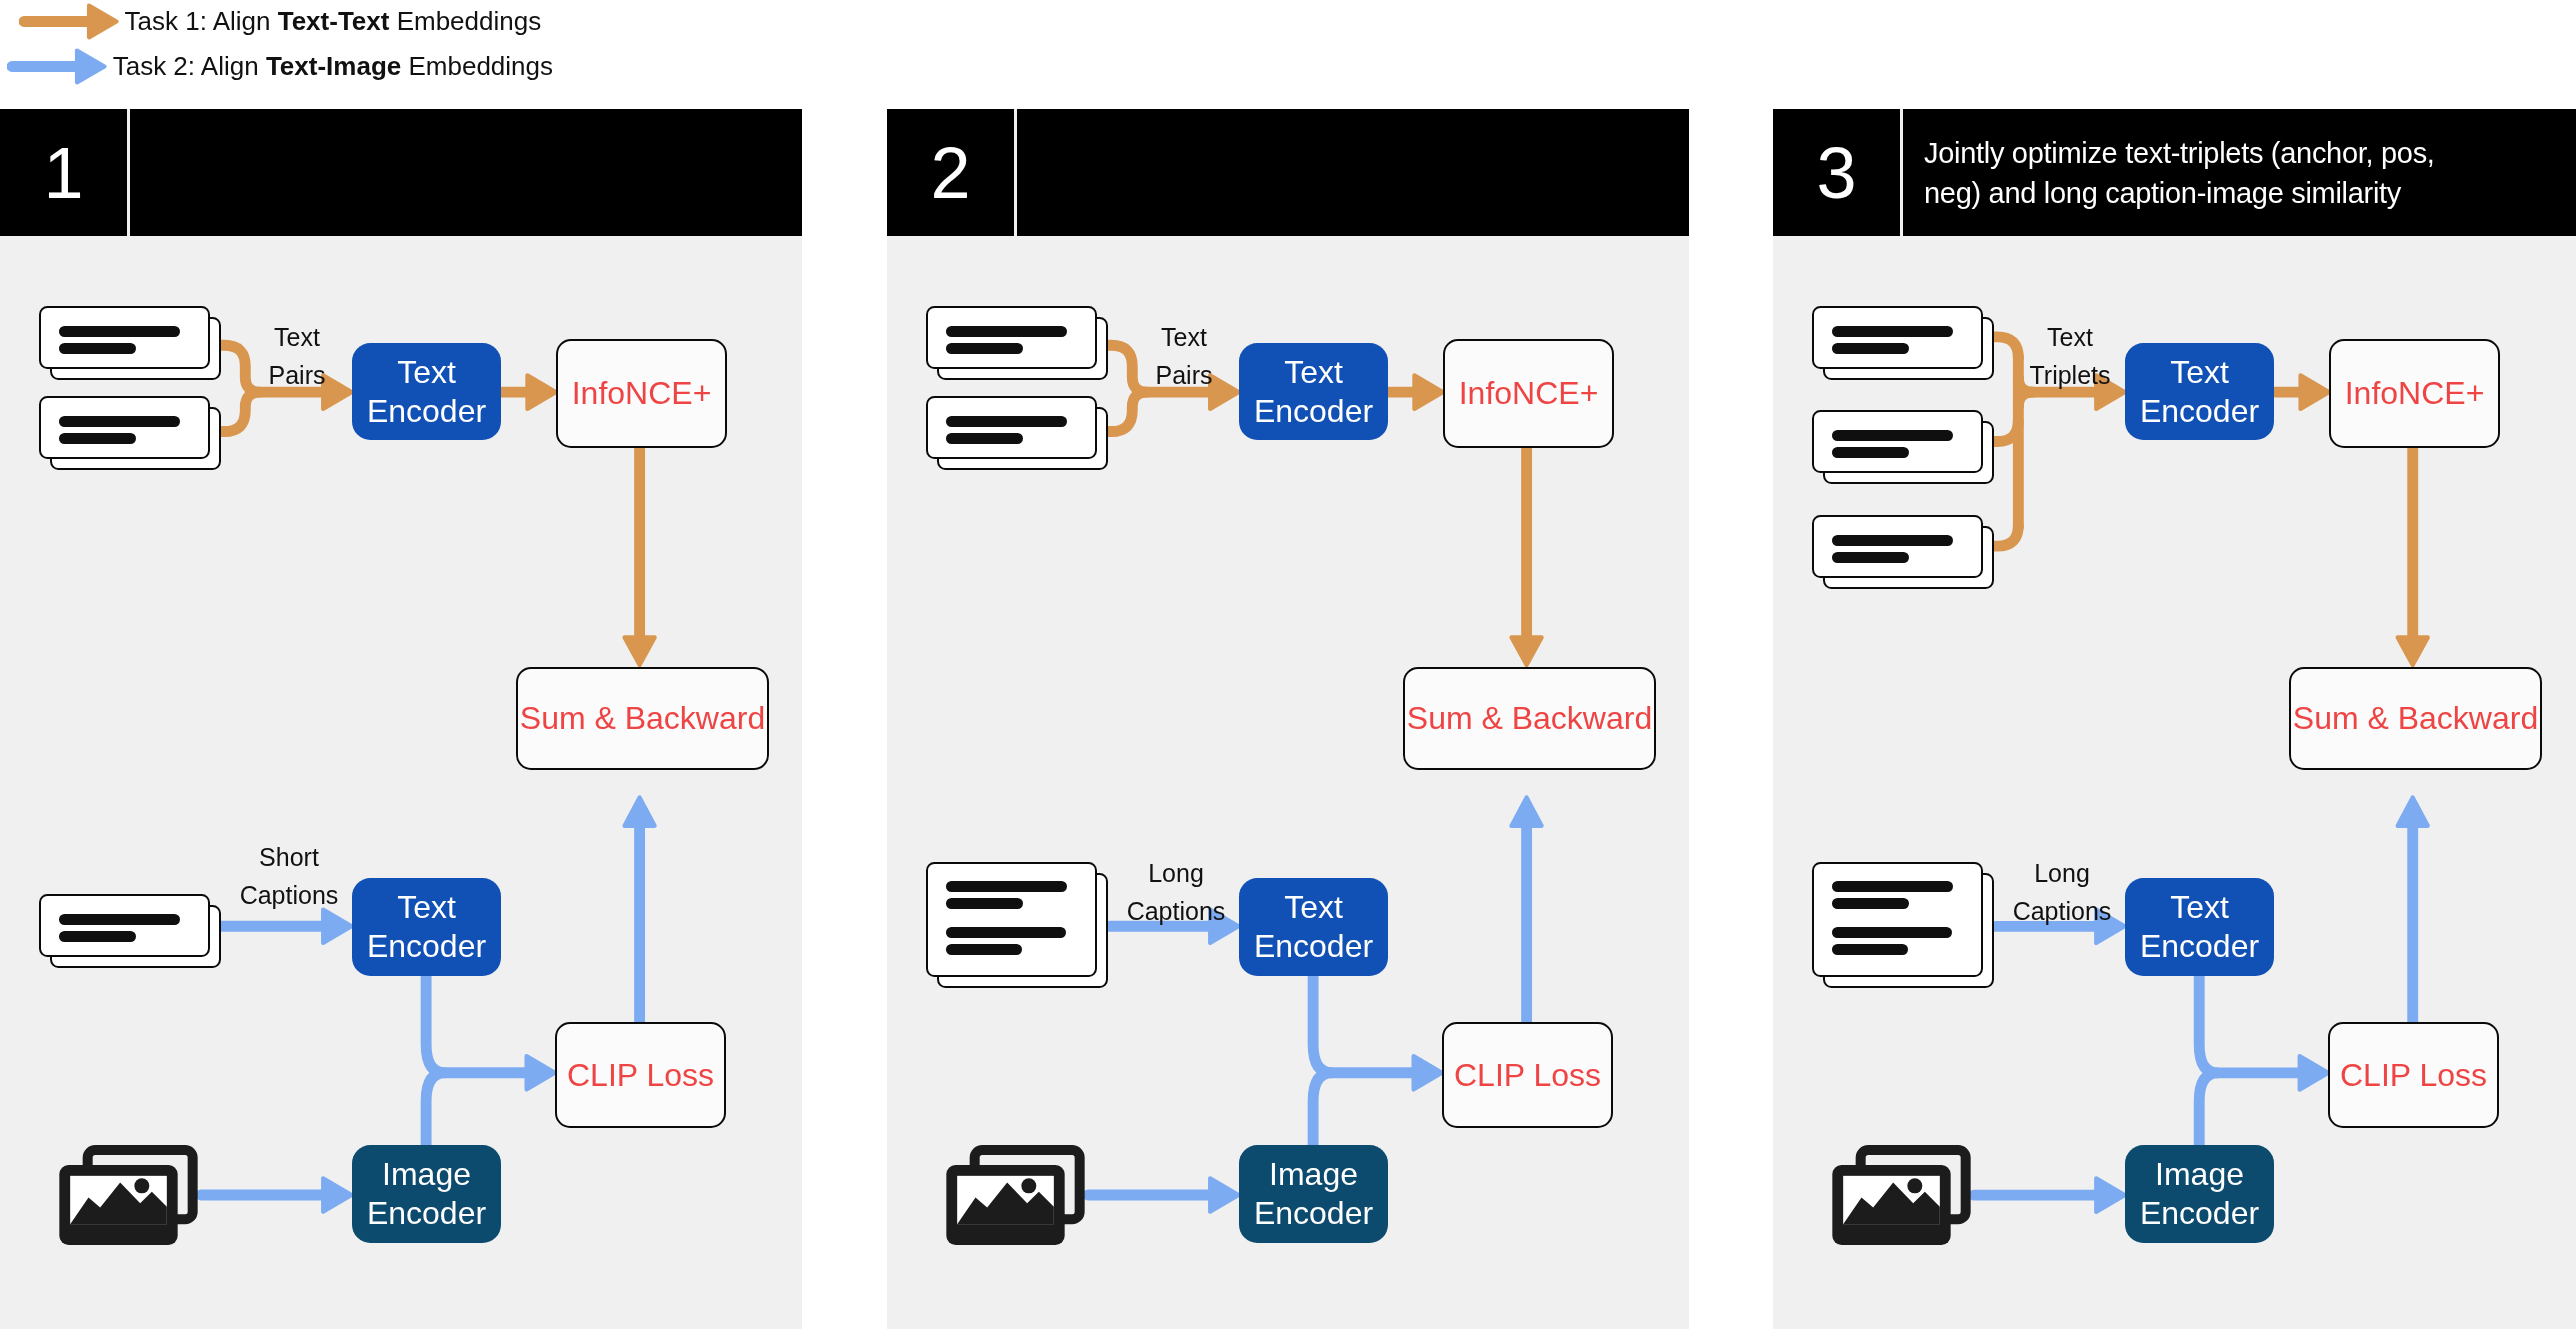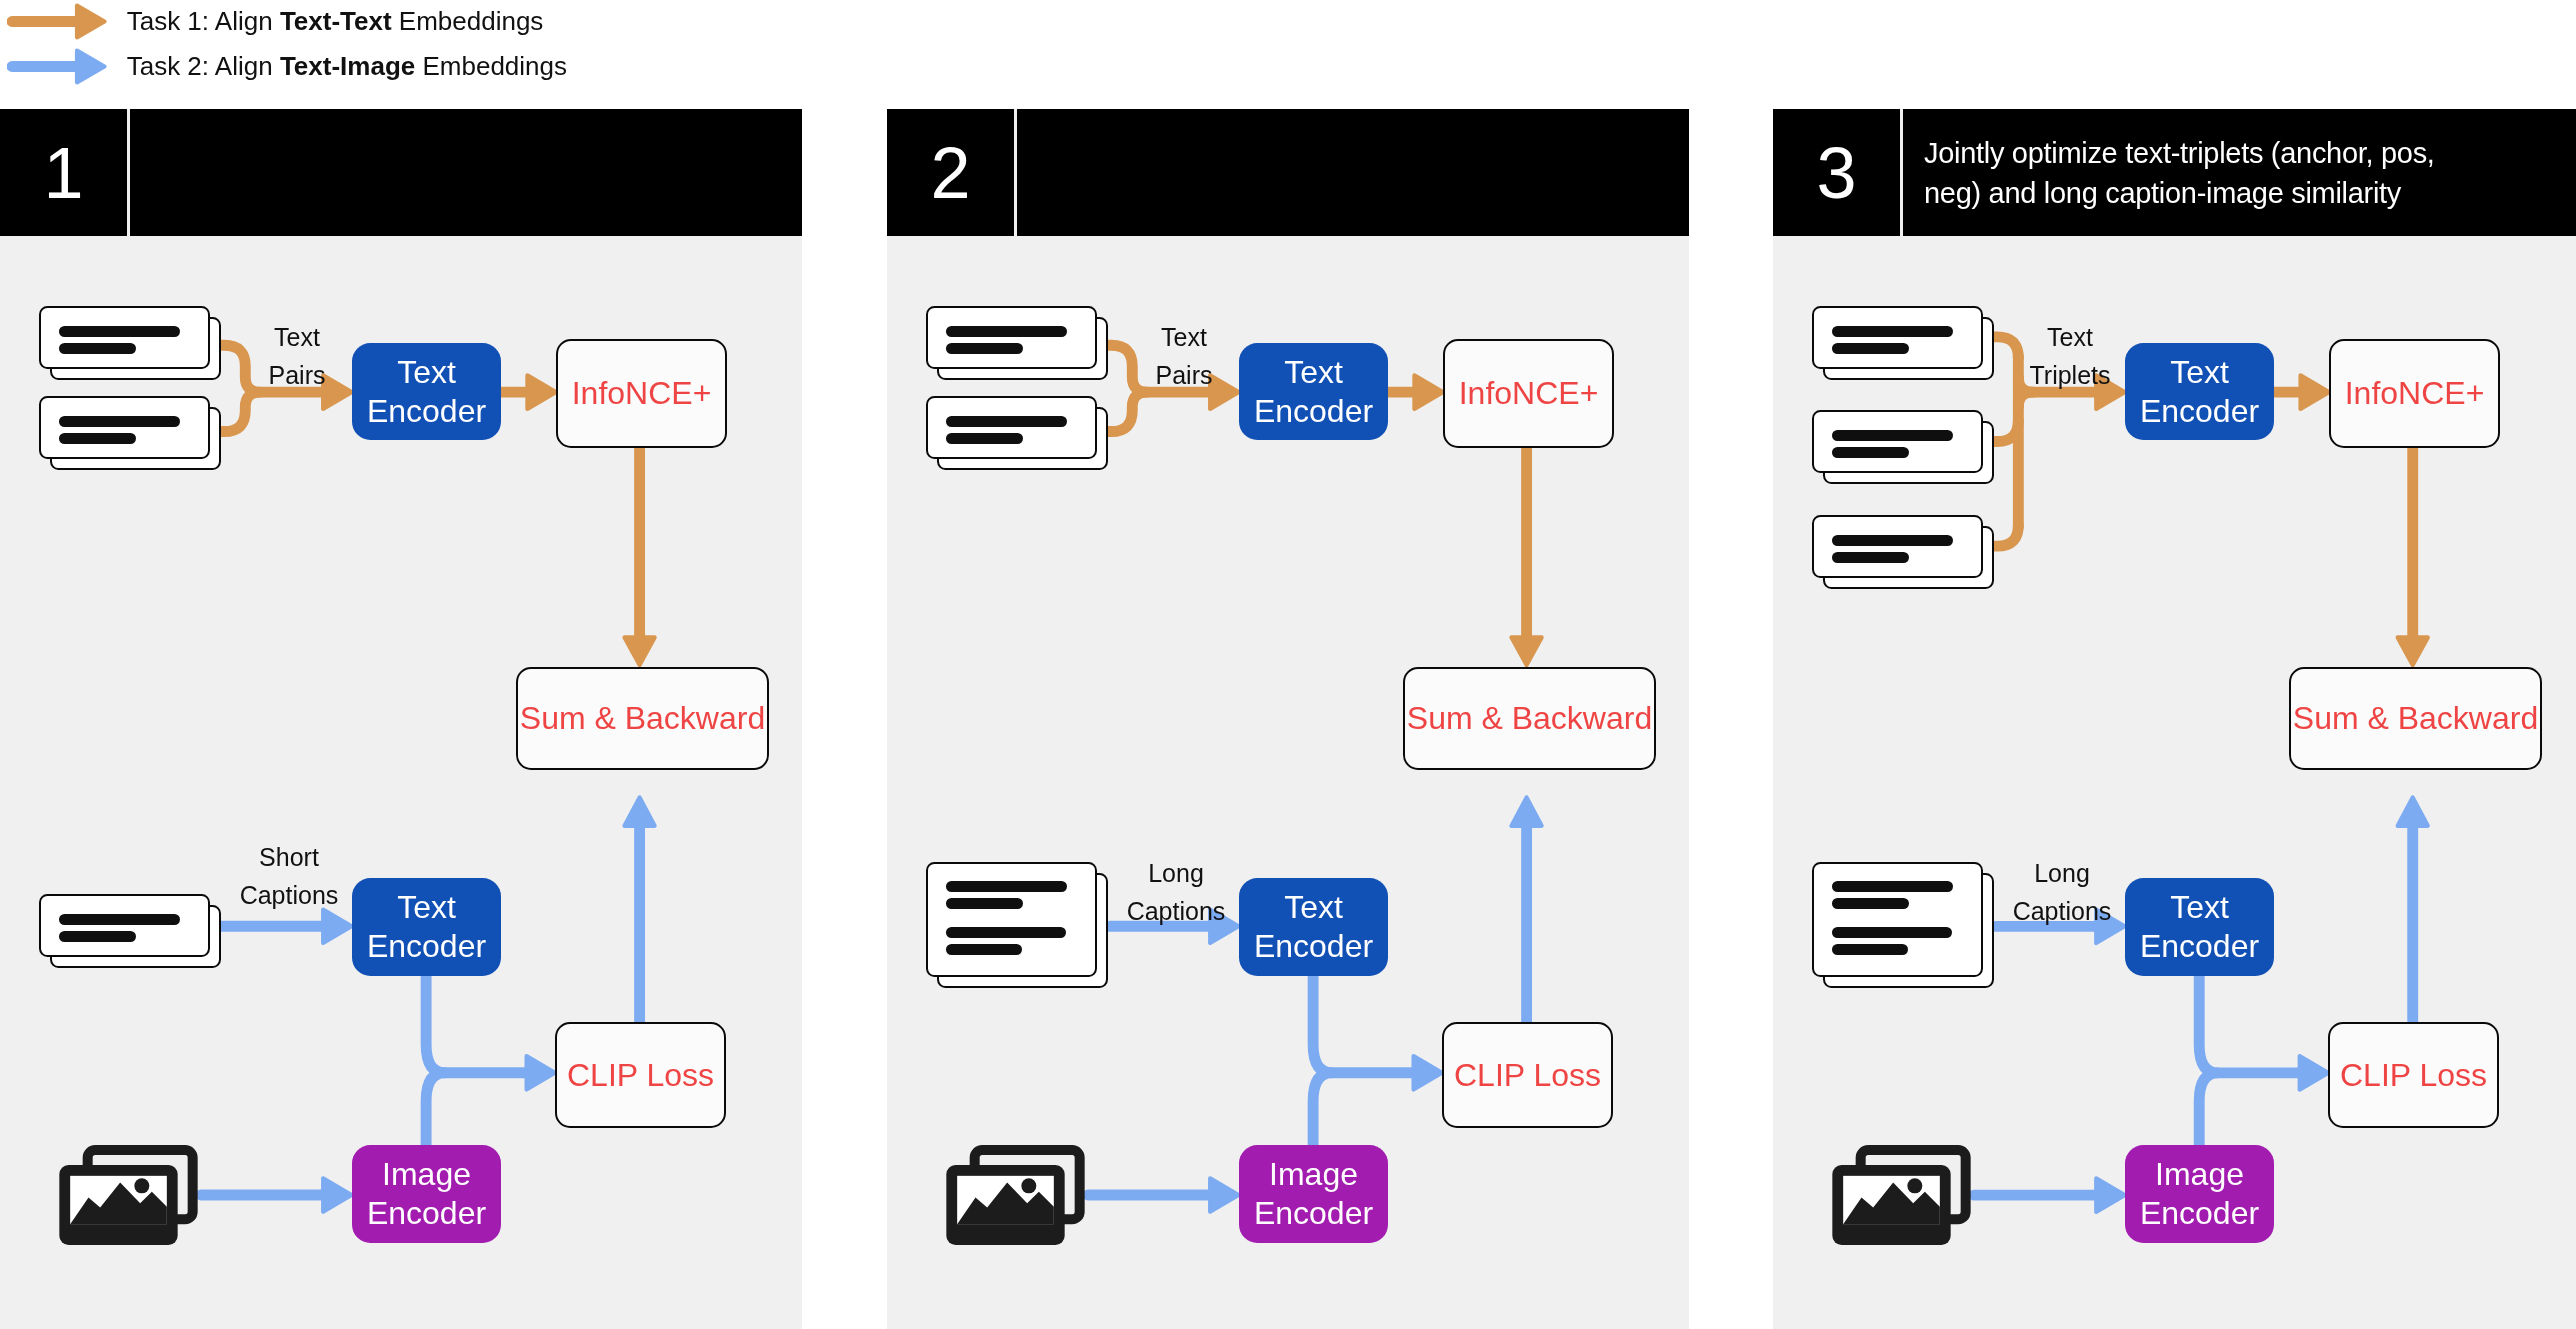"Task 1: Align Text-Text Embeddings" .legend-row { gap: 20px -> 6px; justify-content: none -> center }
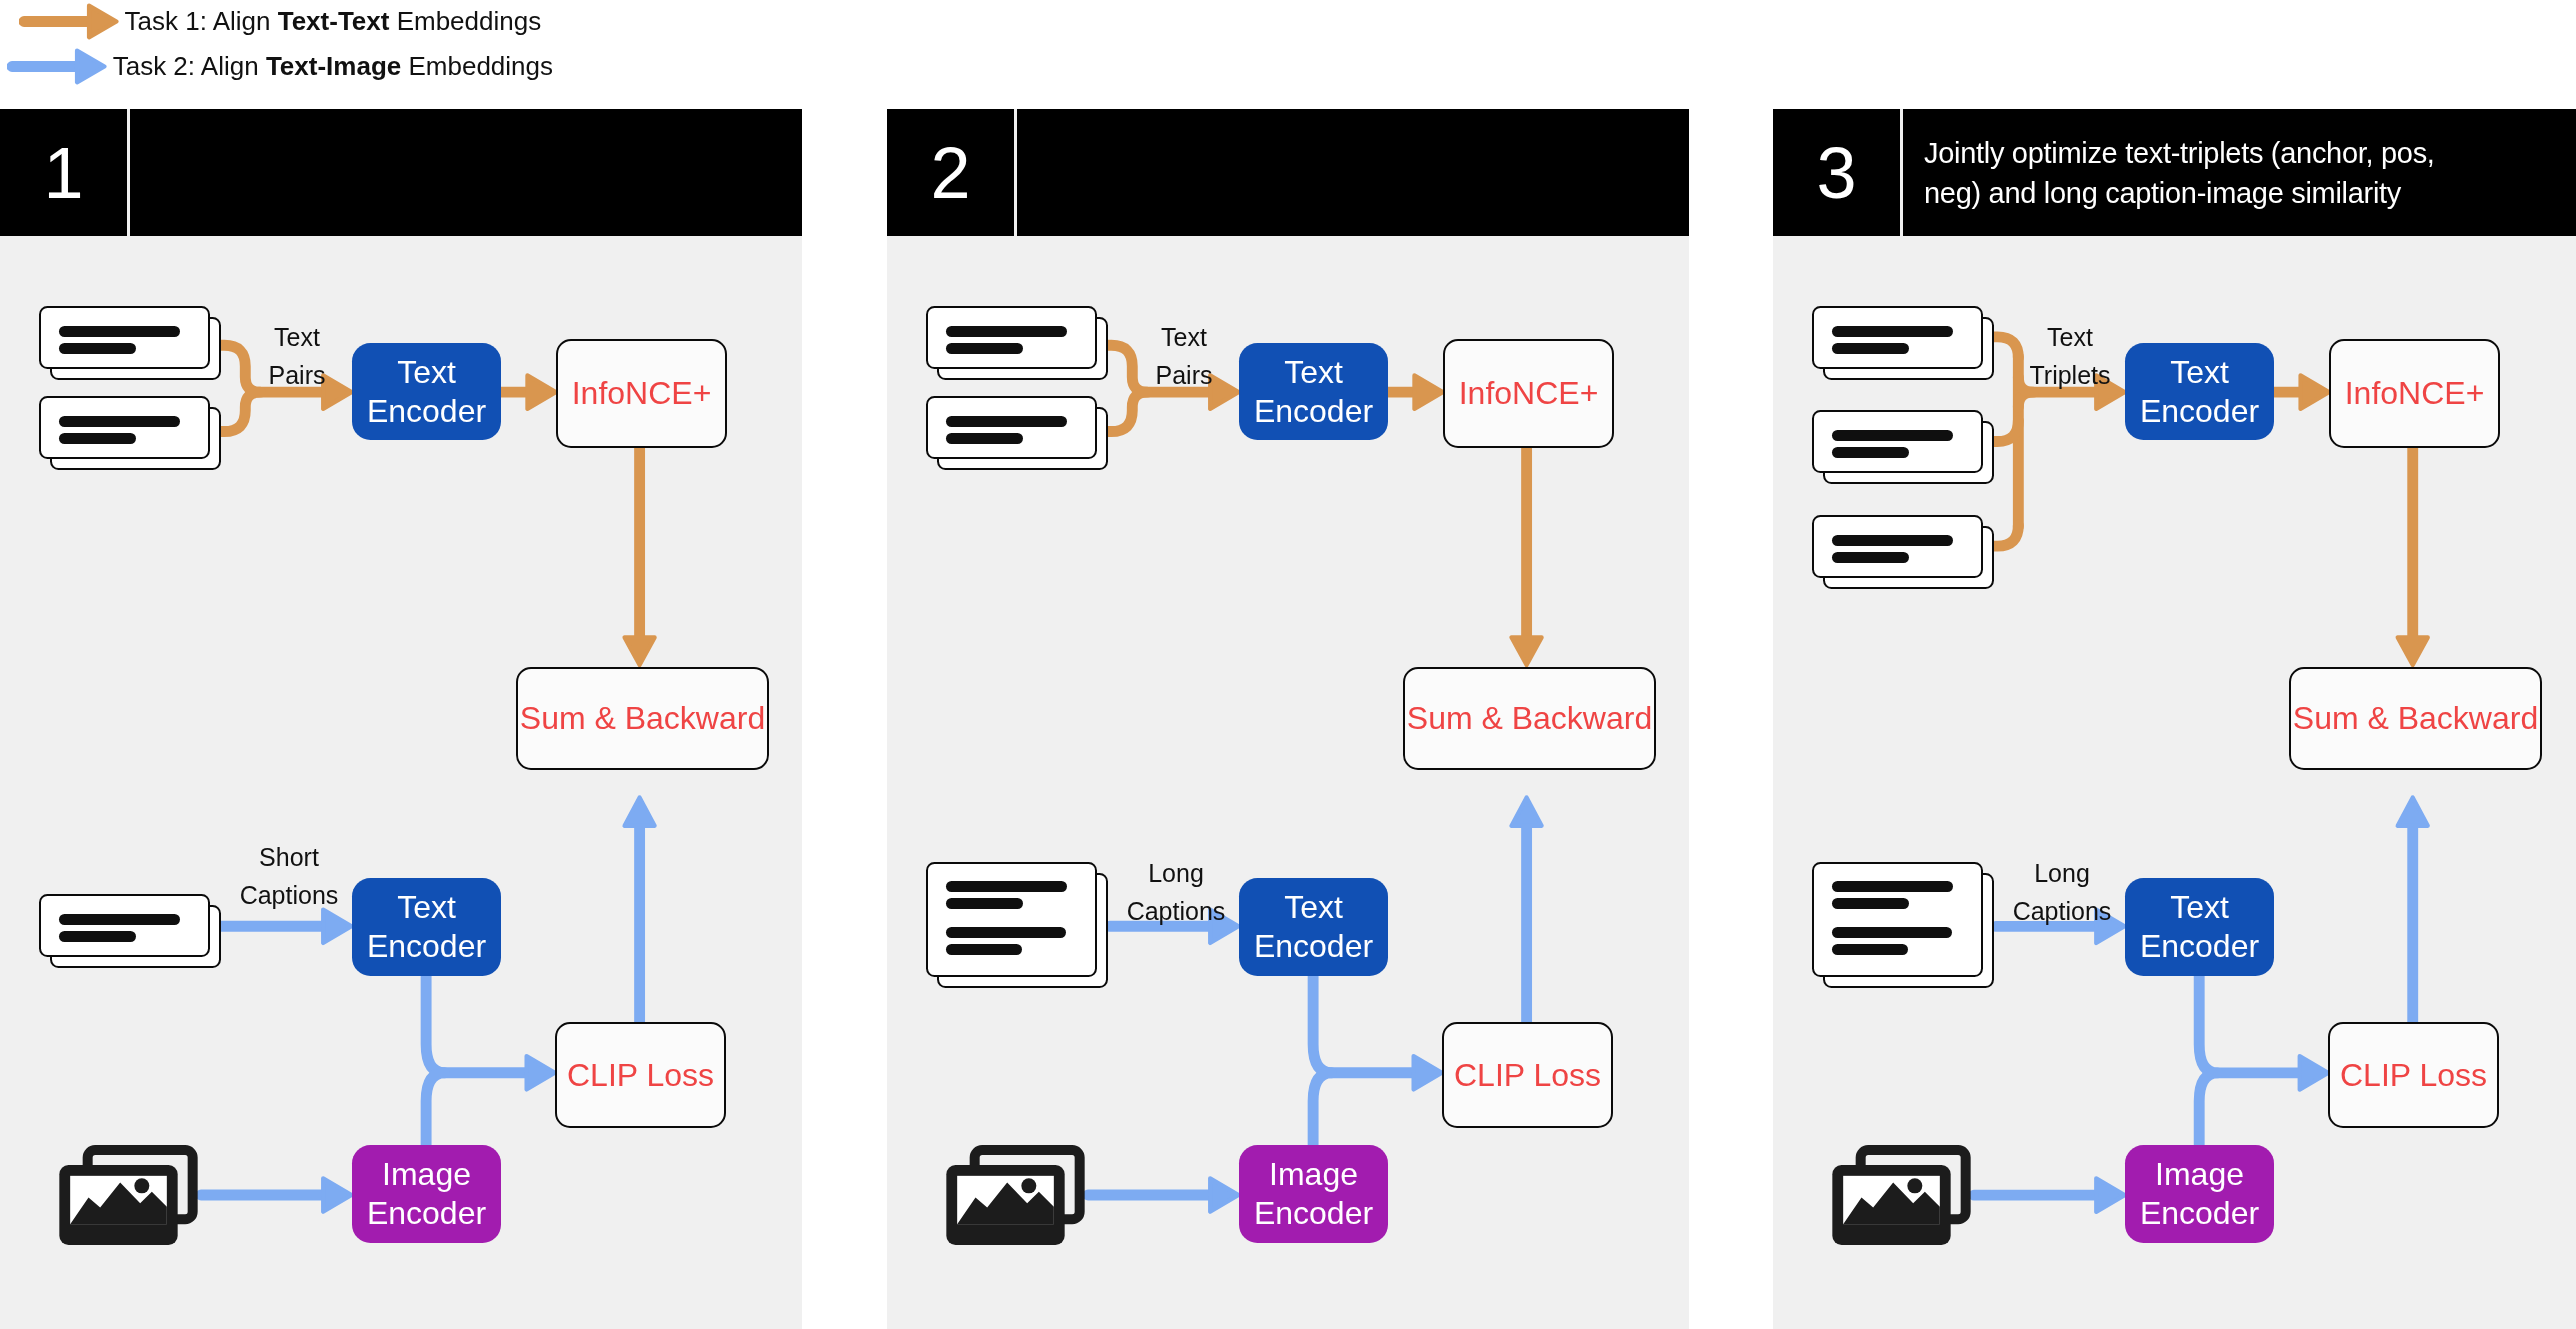"Image" .box.img { background: #a21caf -> #0c4a6e }
